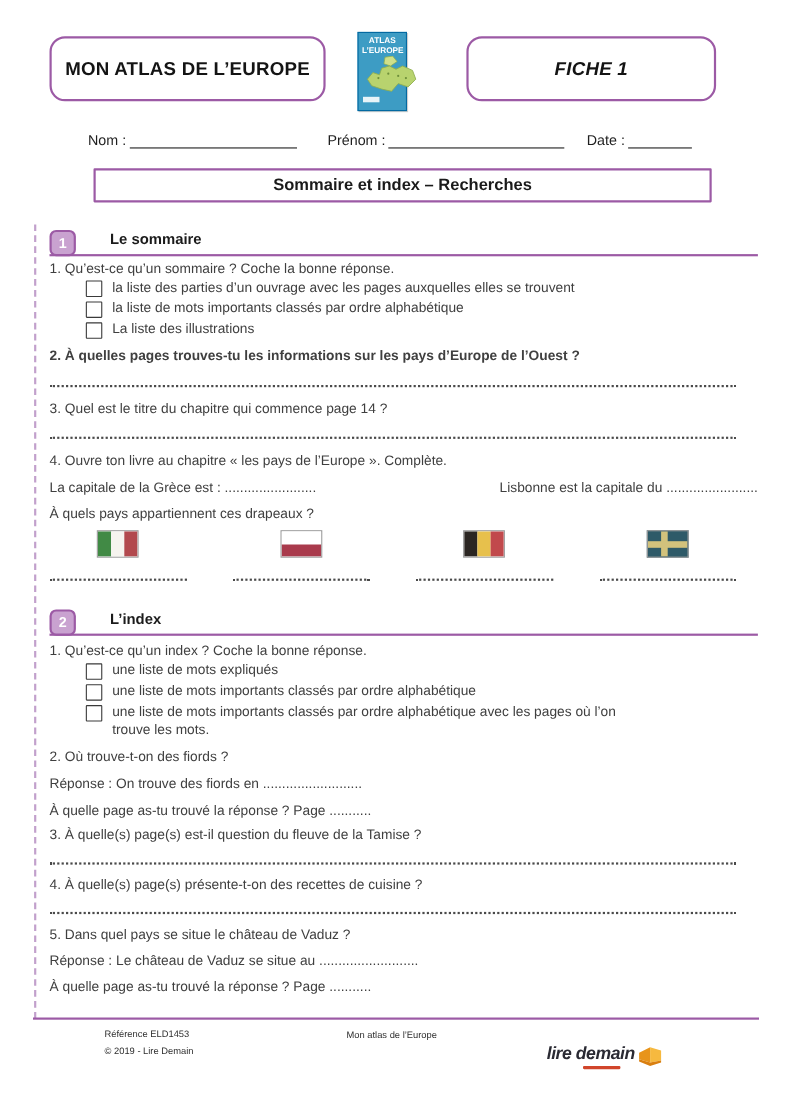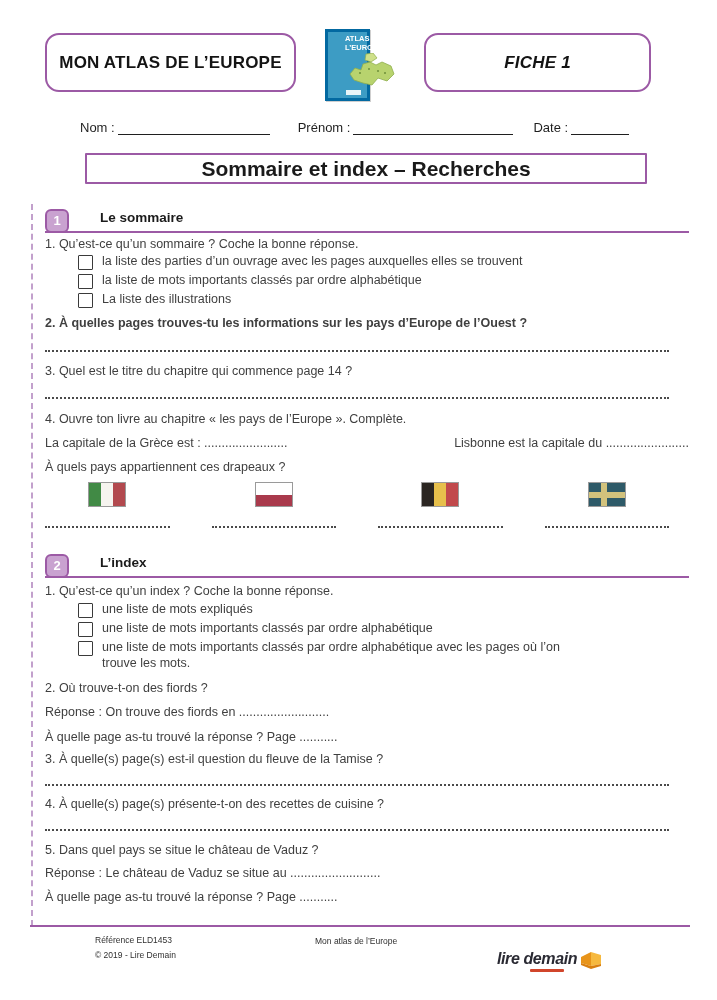"ATLAS" .cover { border: 3px solid #0369a1 -> 1px solid #0369a1; padding: 2px 17px -> 2px 3px }
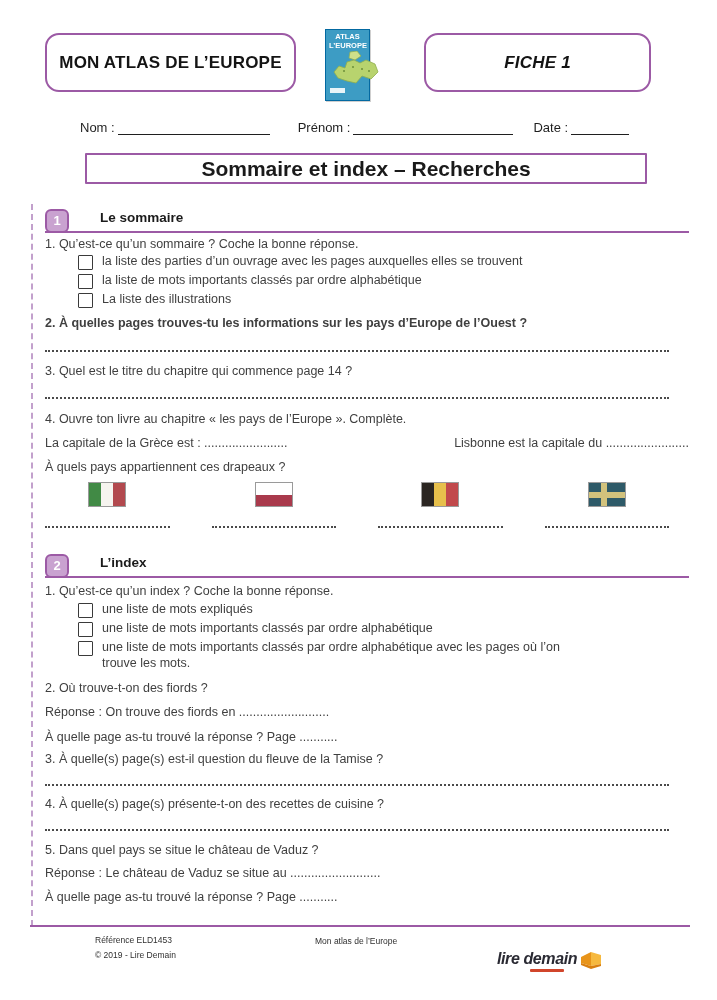"Sommaire et index – Recherches" .banner { font-size: 21px -> 15px }
